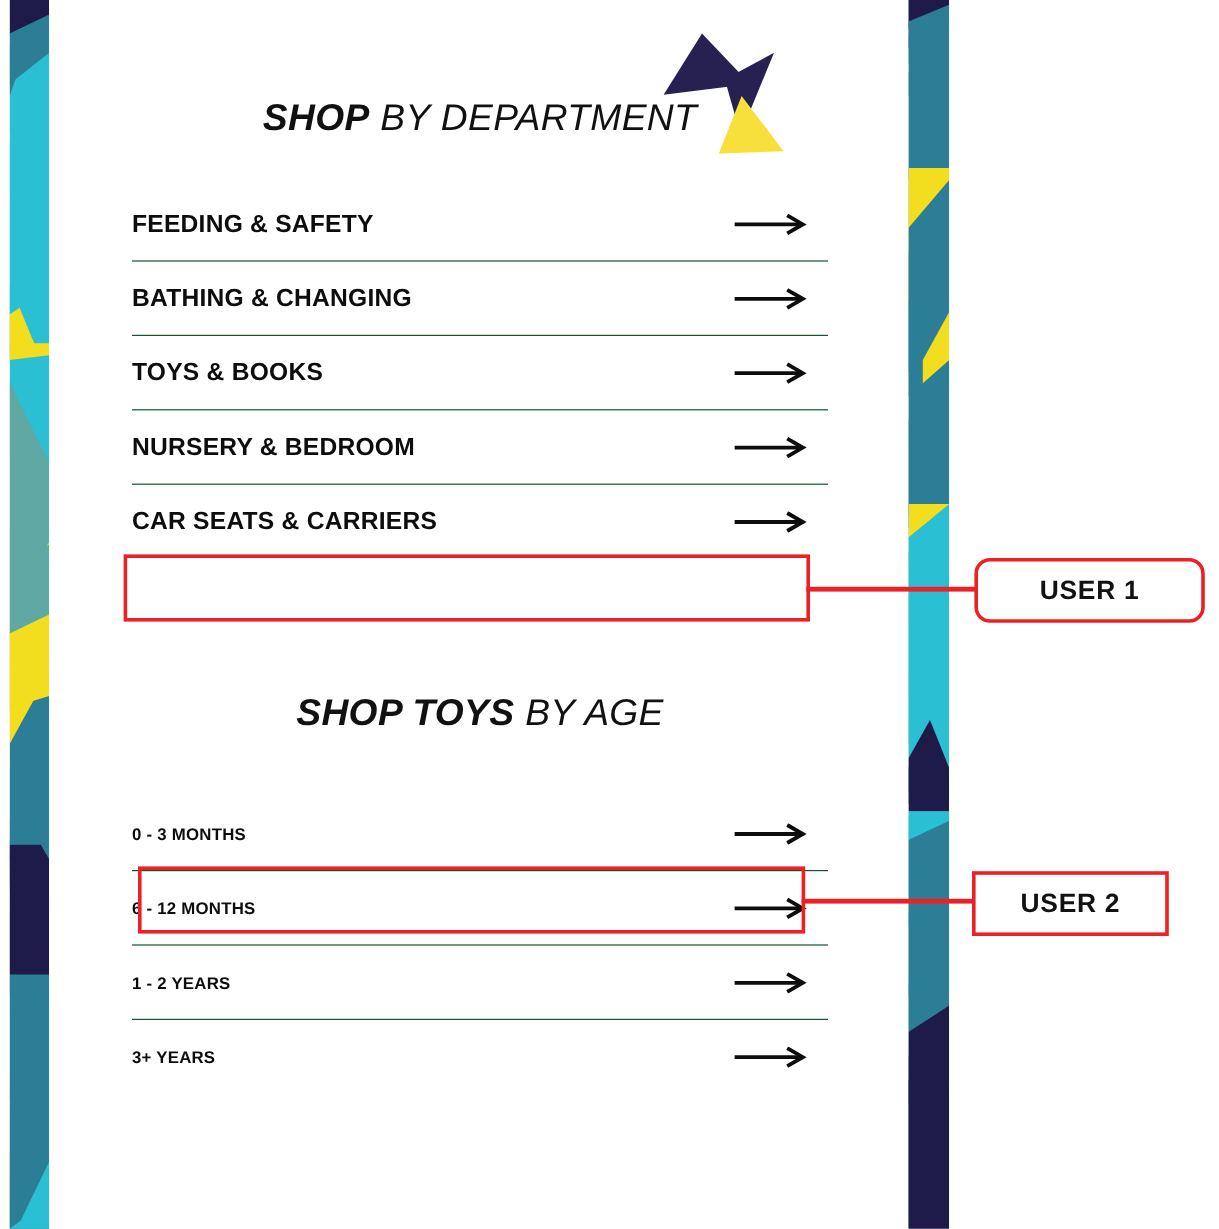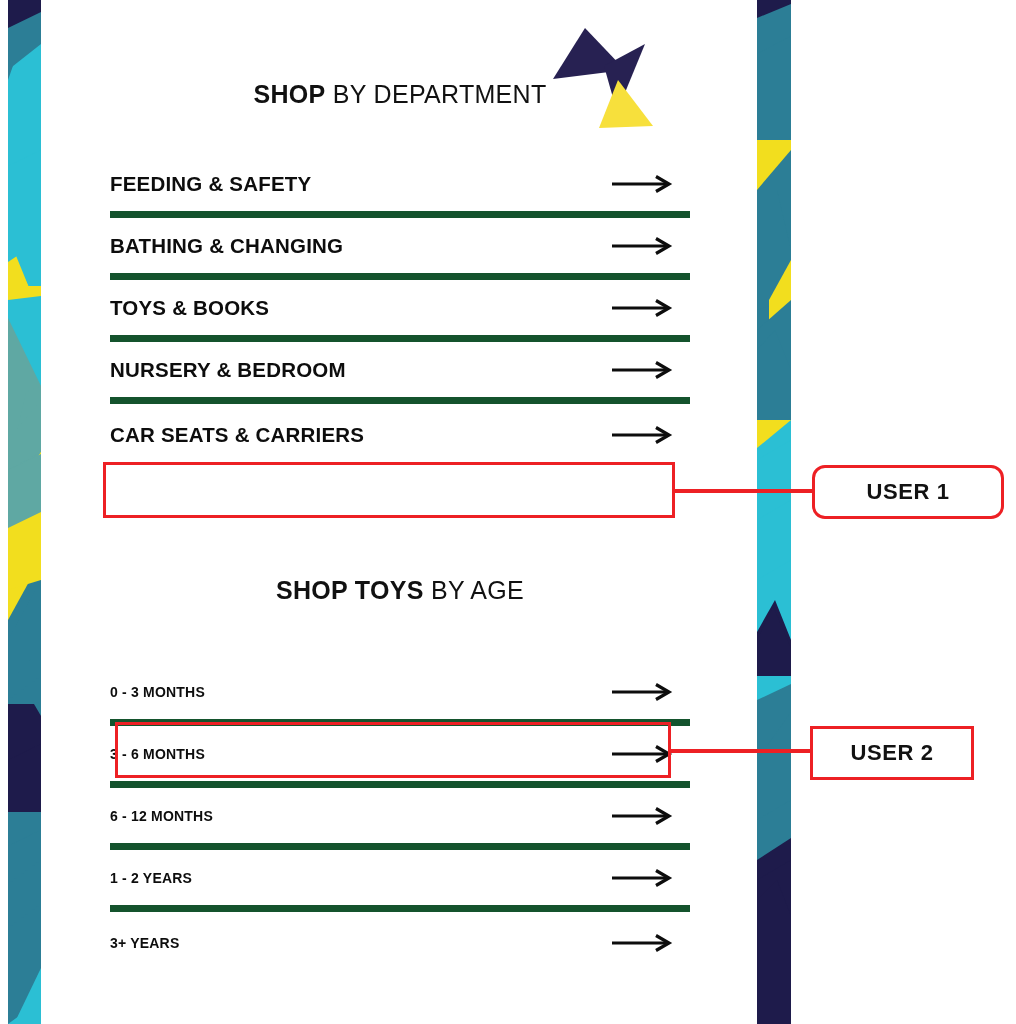"SHOP BY DEPARTMENT" .section-heading { font-size: 25px -> 31px; font-style: none -> italic }
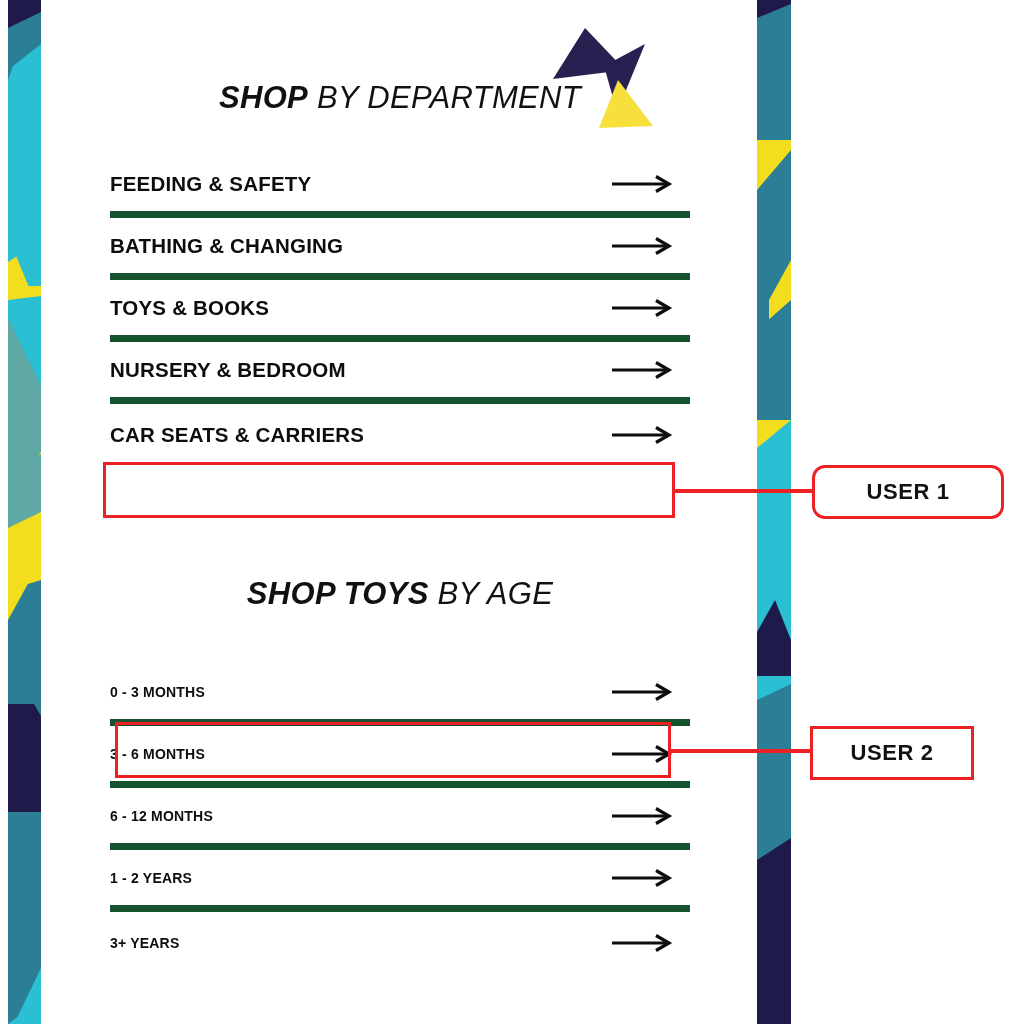"FEEDING & SAFETY" .menu-row { border-bottom: 7px solid #14532d -> 1px solid #14532d }
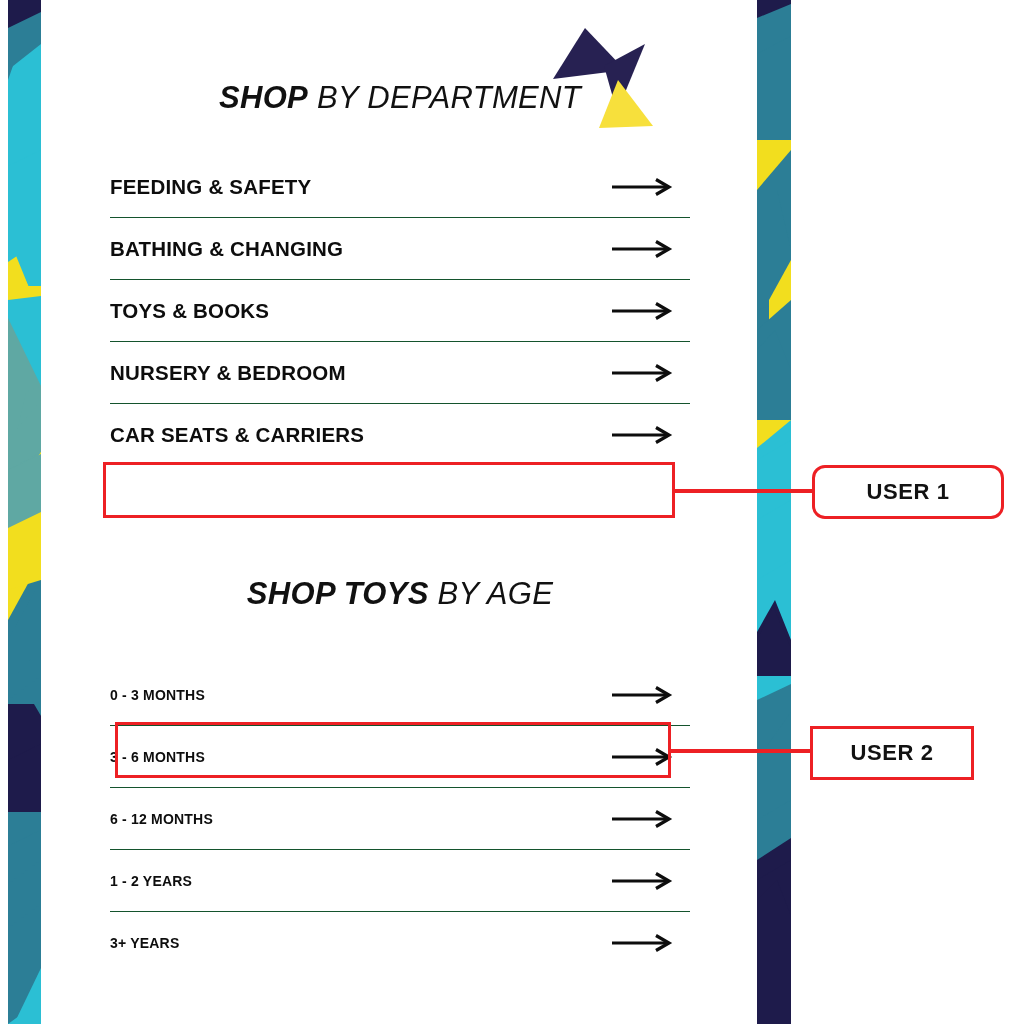"3 - 6 MONTHS" div.menu-row { html: <div> <span>3 - 6 MONTHS</span> <span> <svg> <line></line> <polyline></polyline> </svg> </span> </div> -> none }
